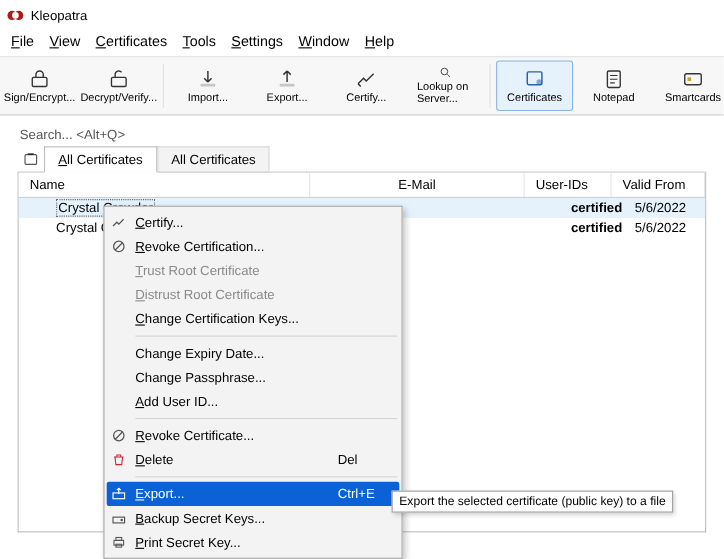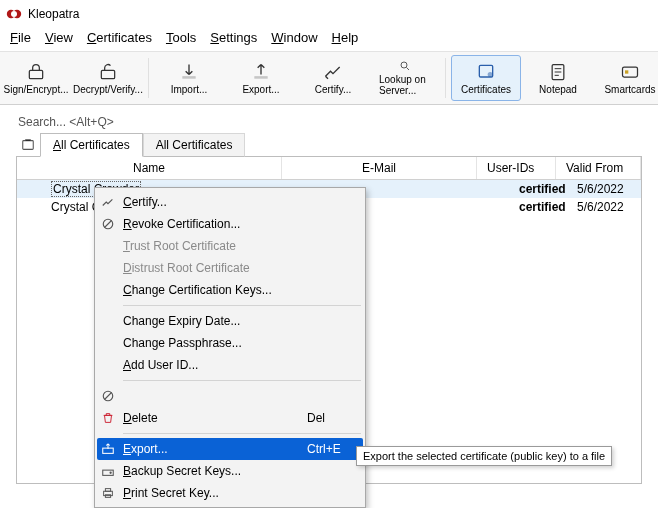"Name" .th.name { text-align: center -> left }
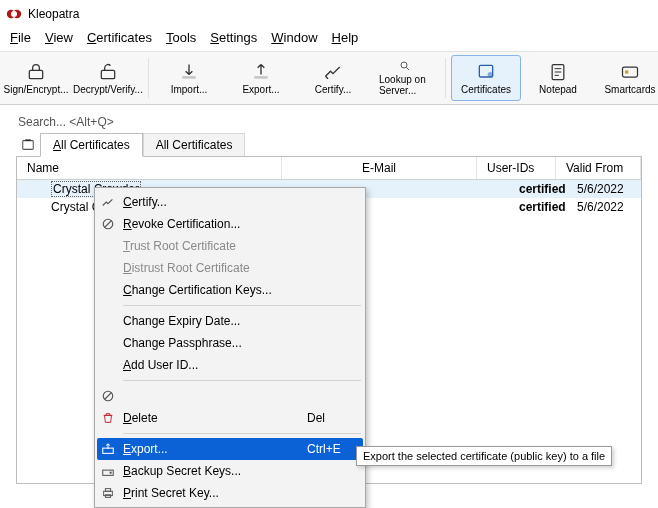"Revoke Certificate..." span.cm-label { html: none -> <span><span></span><span>R</span><span>evoke Certificate...</span></span> }
